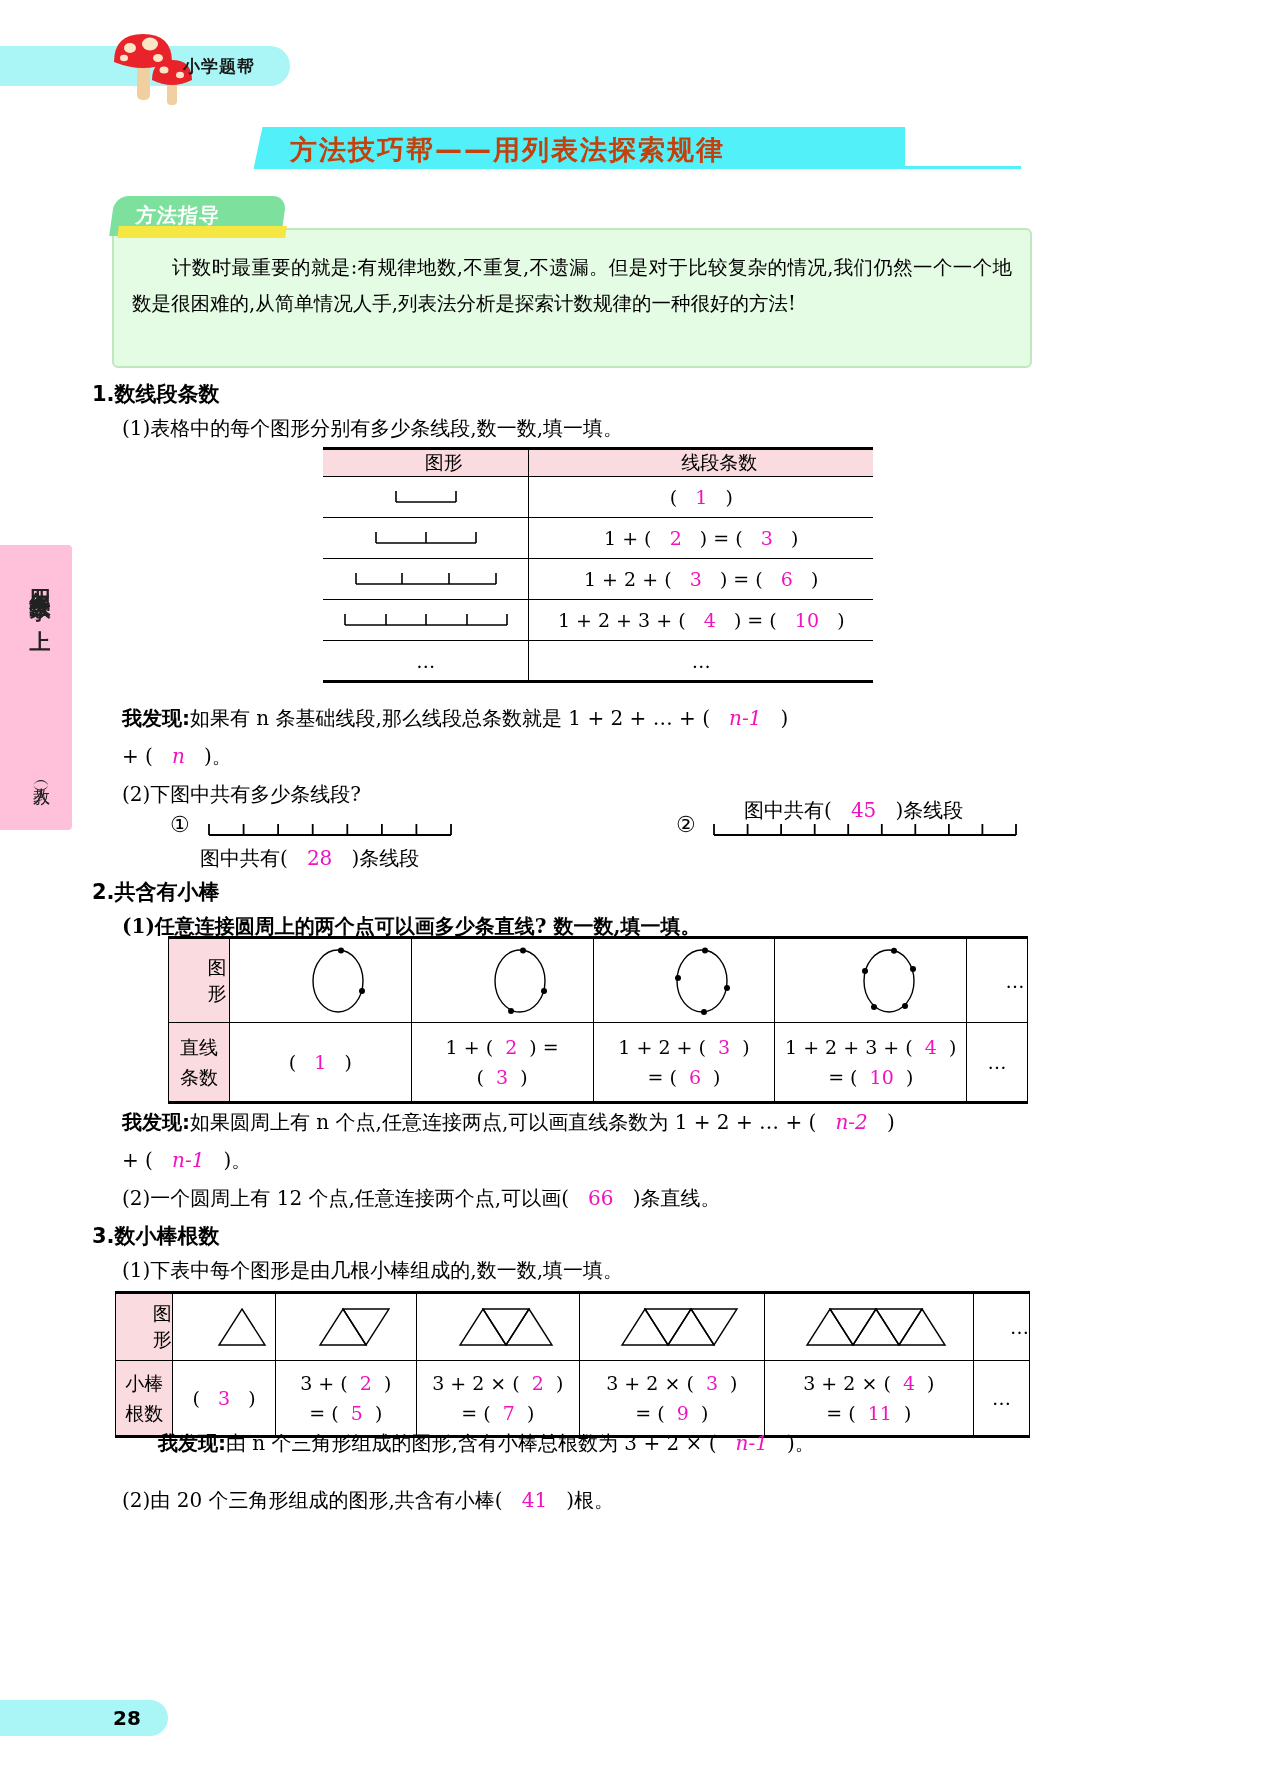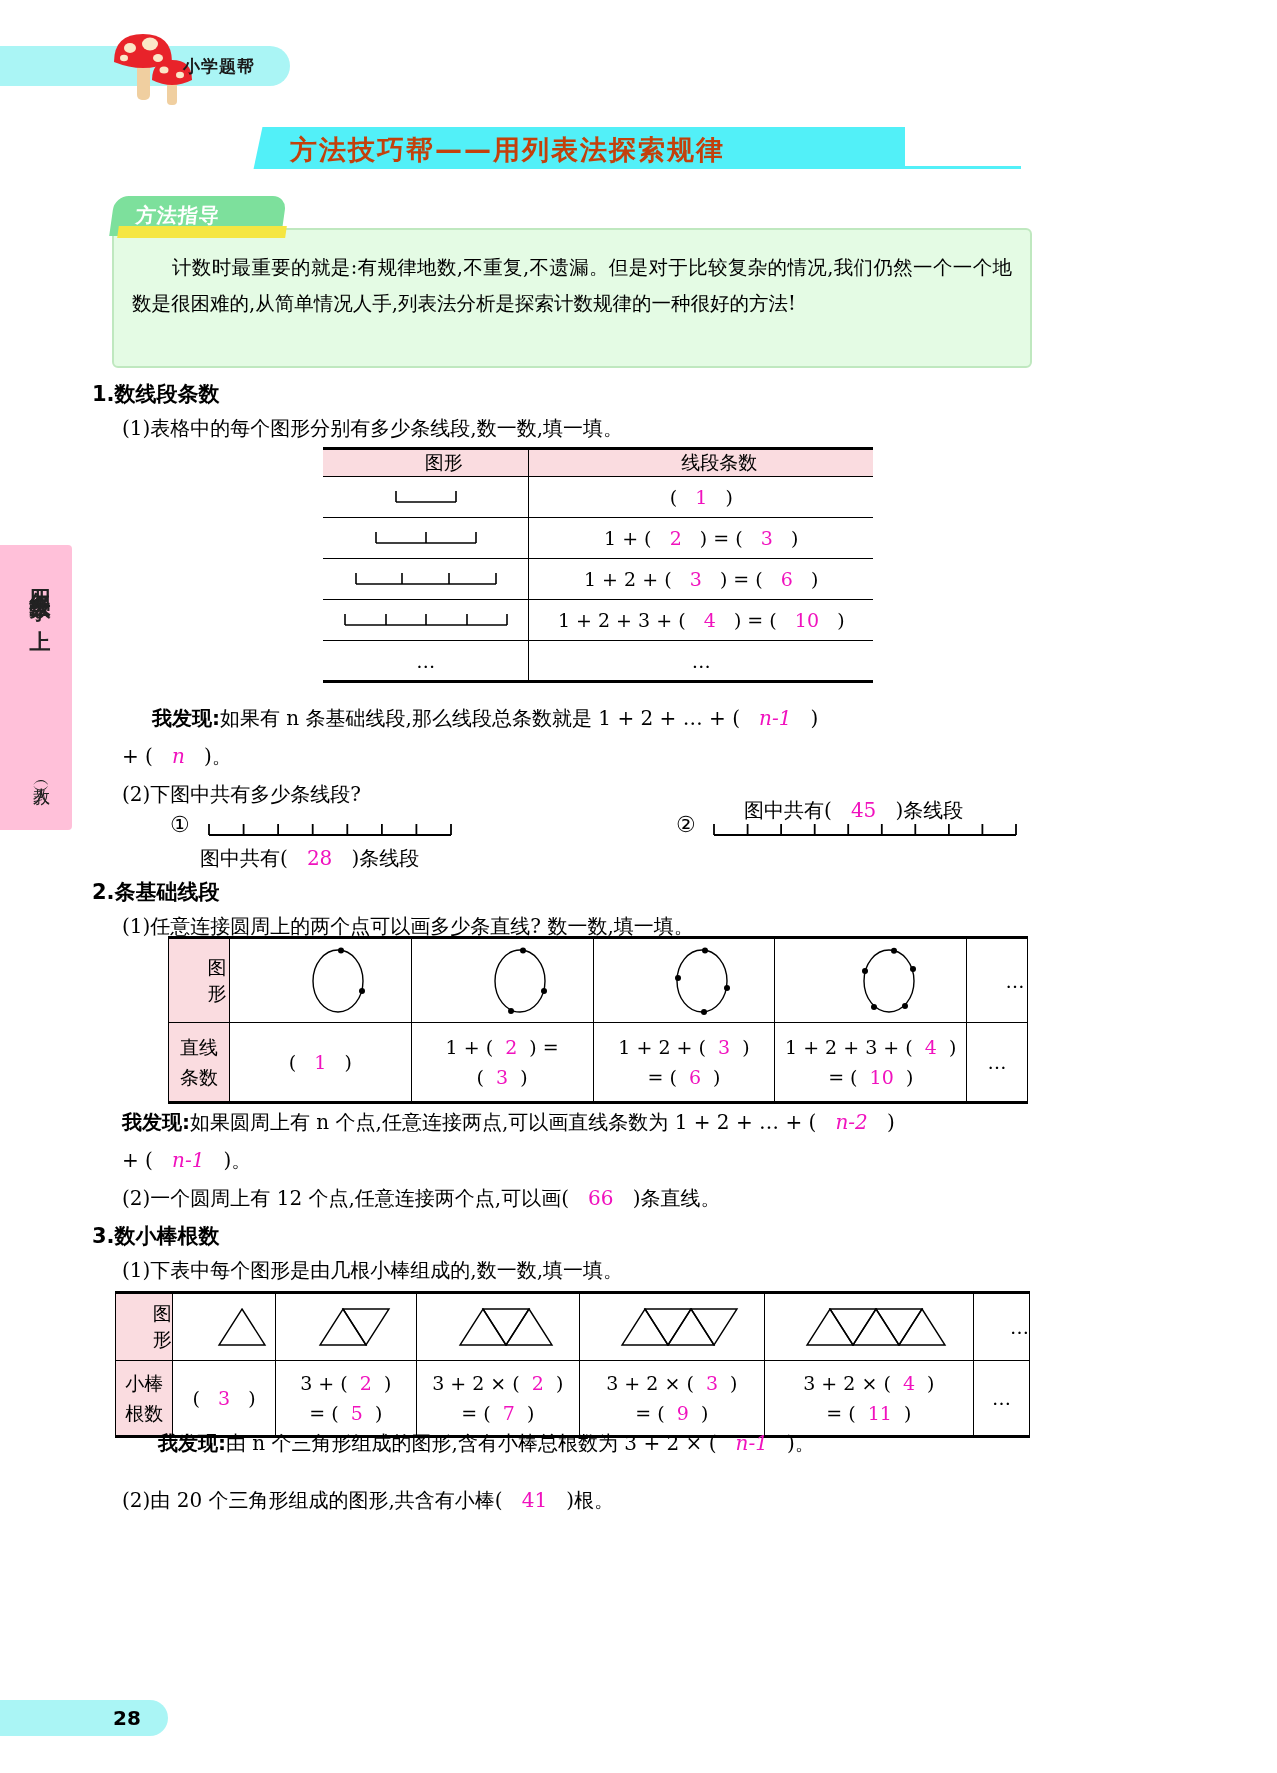"我发现:如果有 n 条基础线段,那么线段总条数就是 1 +" div.disc { margin-left: 30px -> none }
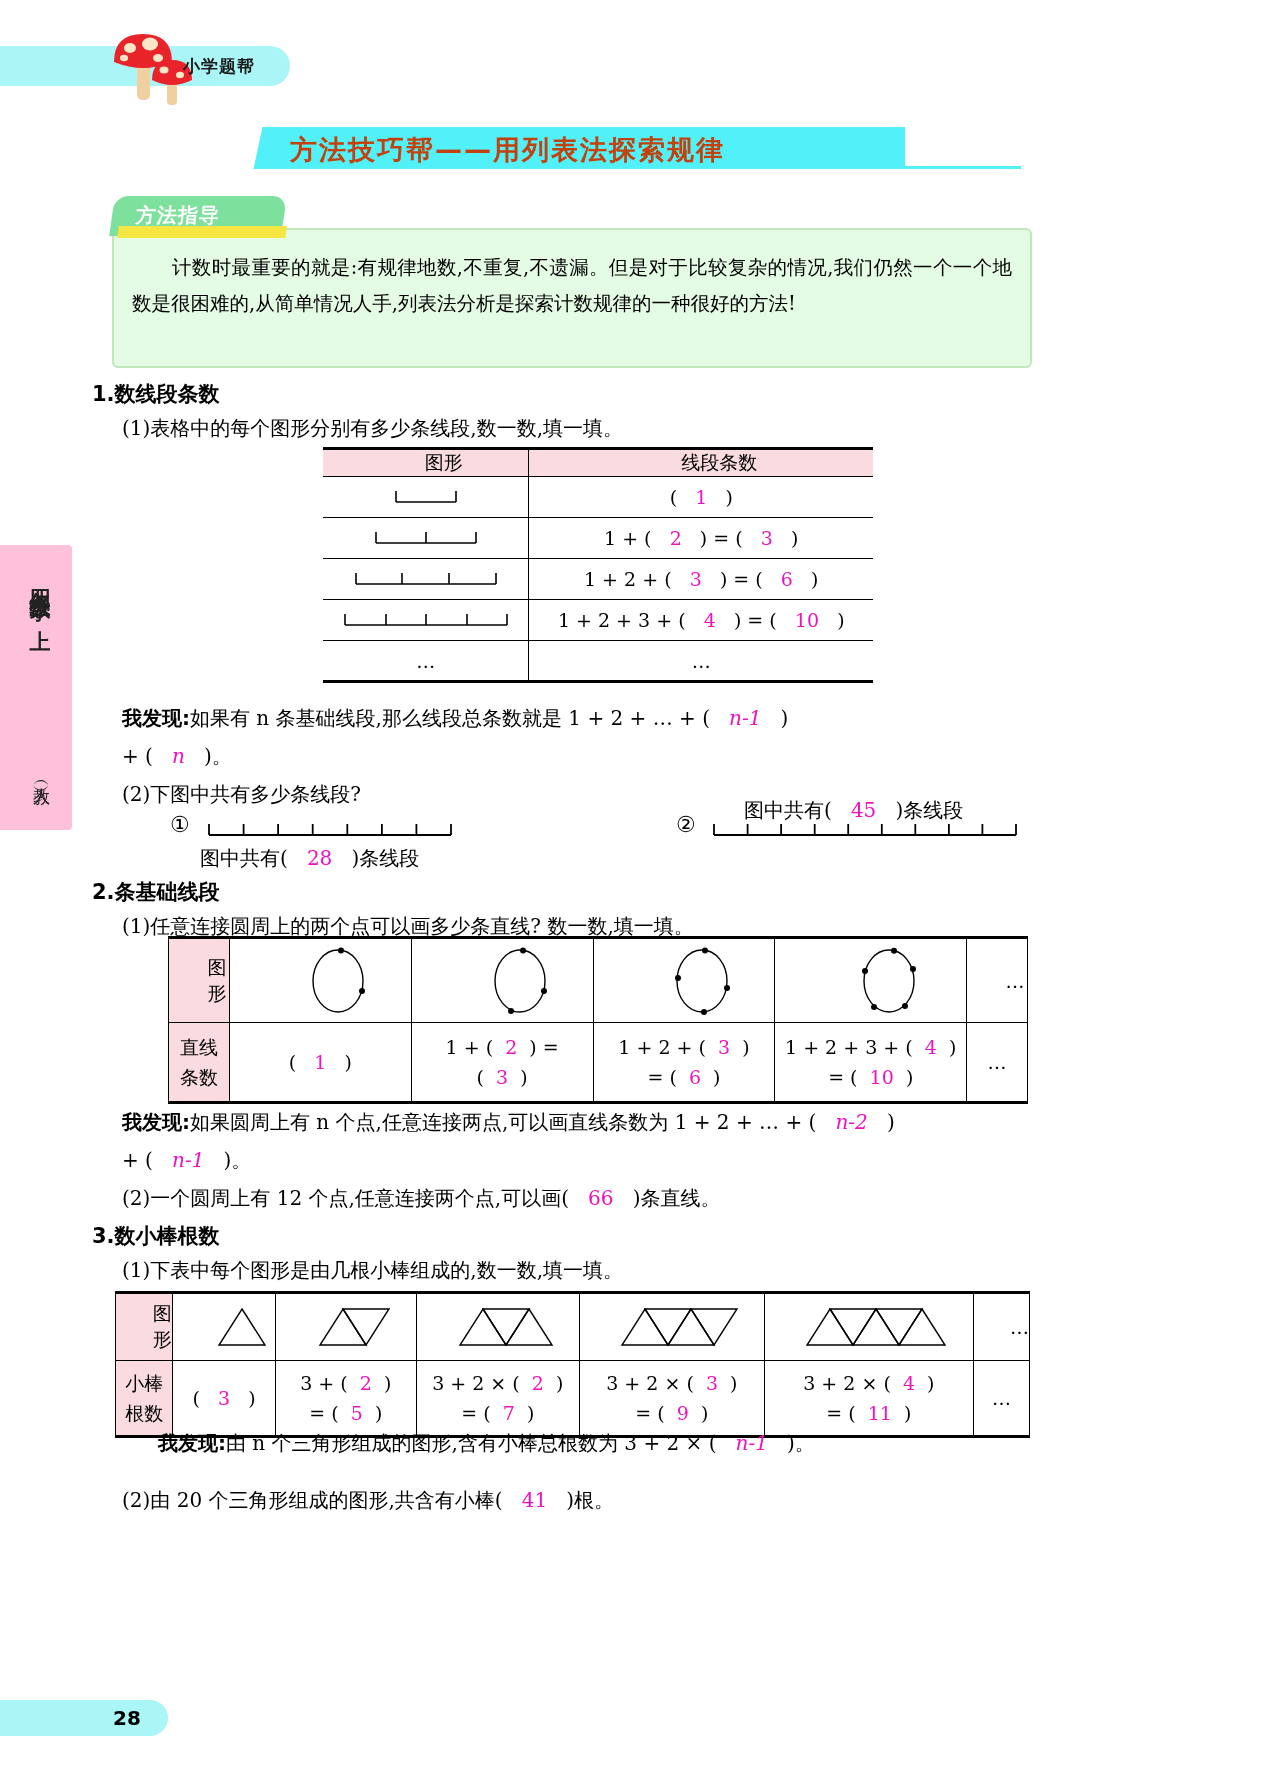"条基础线段" span { text: 条基础线段 -> 共含有小棒 }
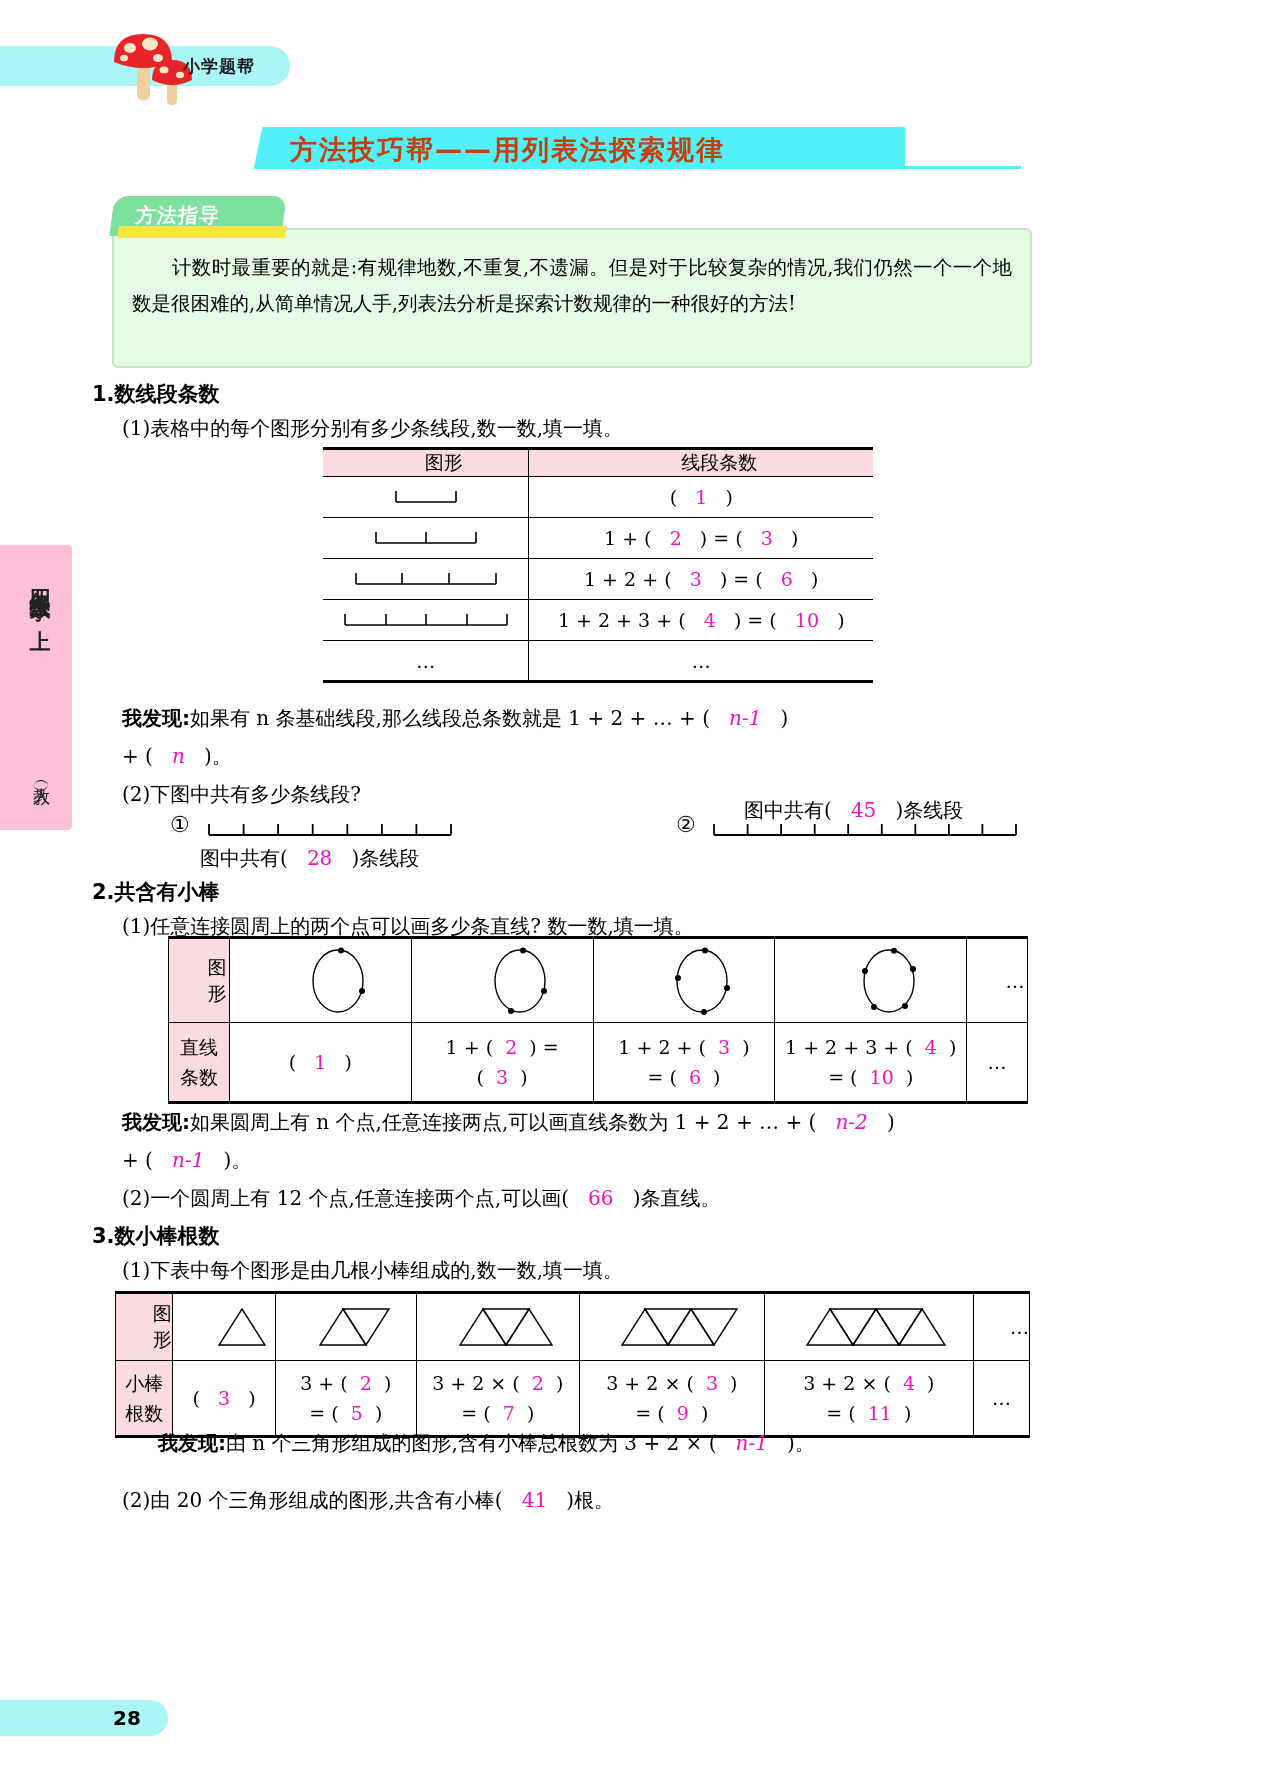"(1)任意连接圆周上的两个点可以画多少条直线? 数一数,填一填。" div.q-line { font-weight: none -> bold }
